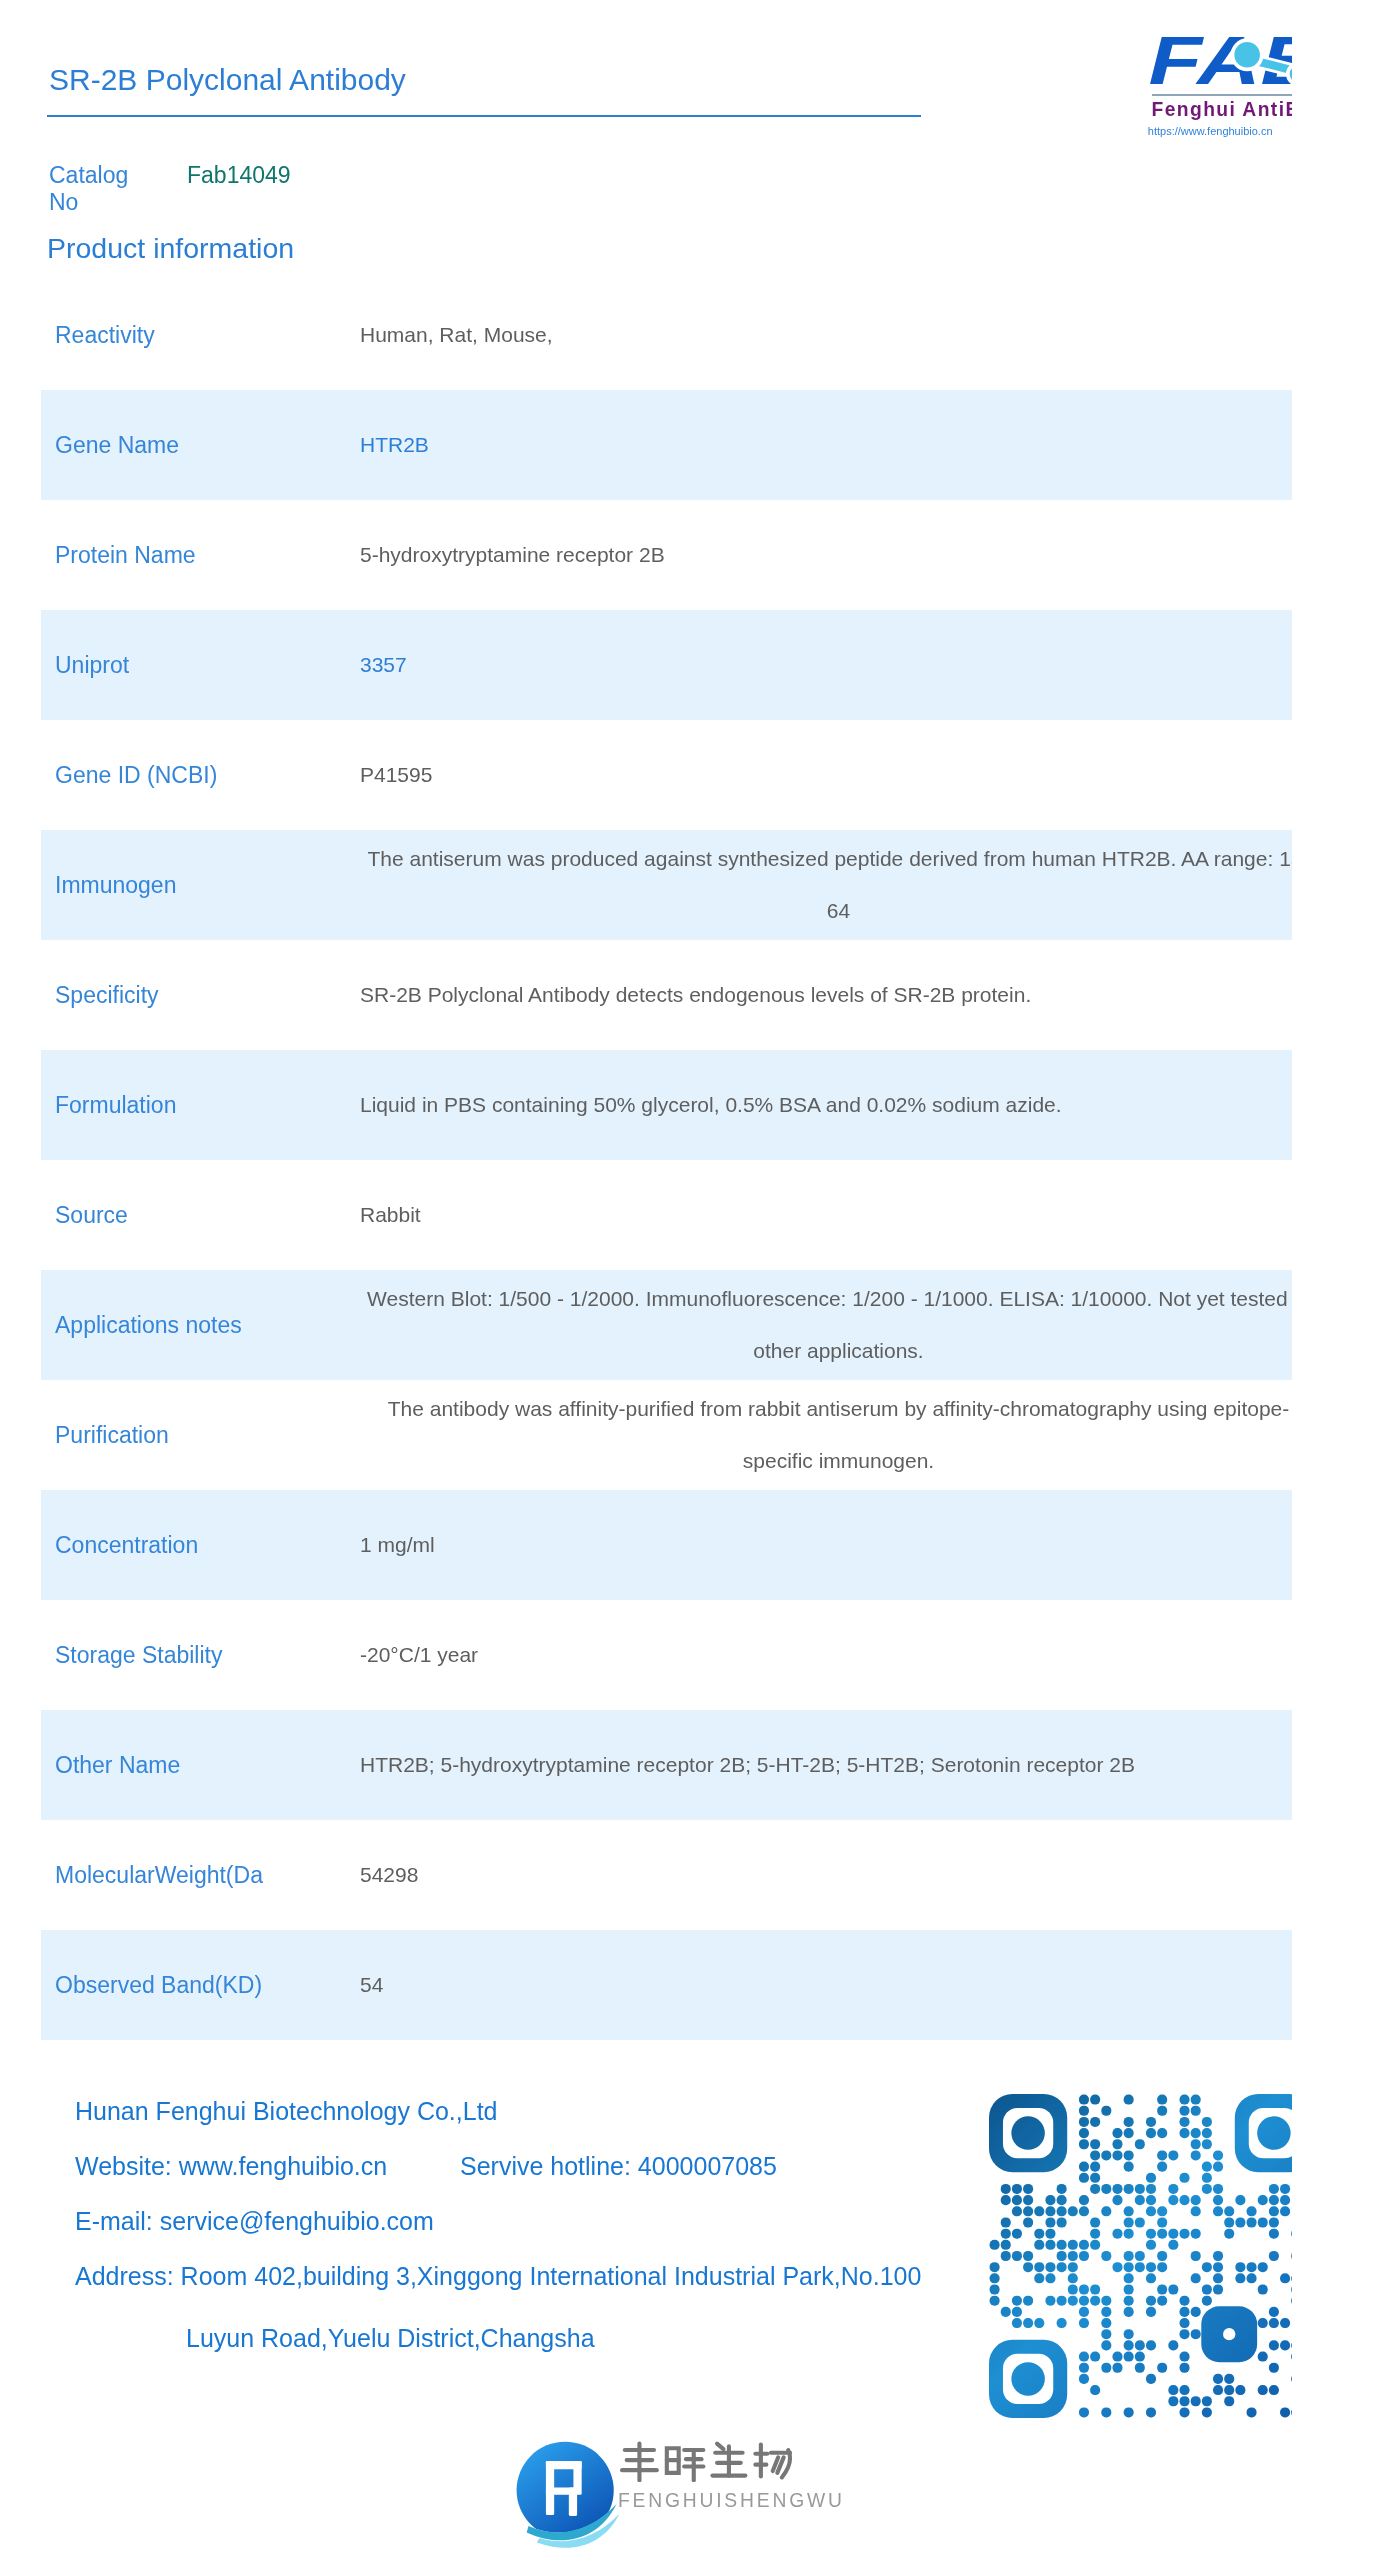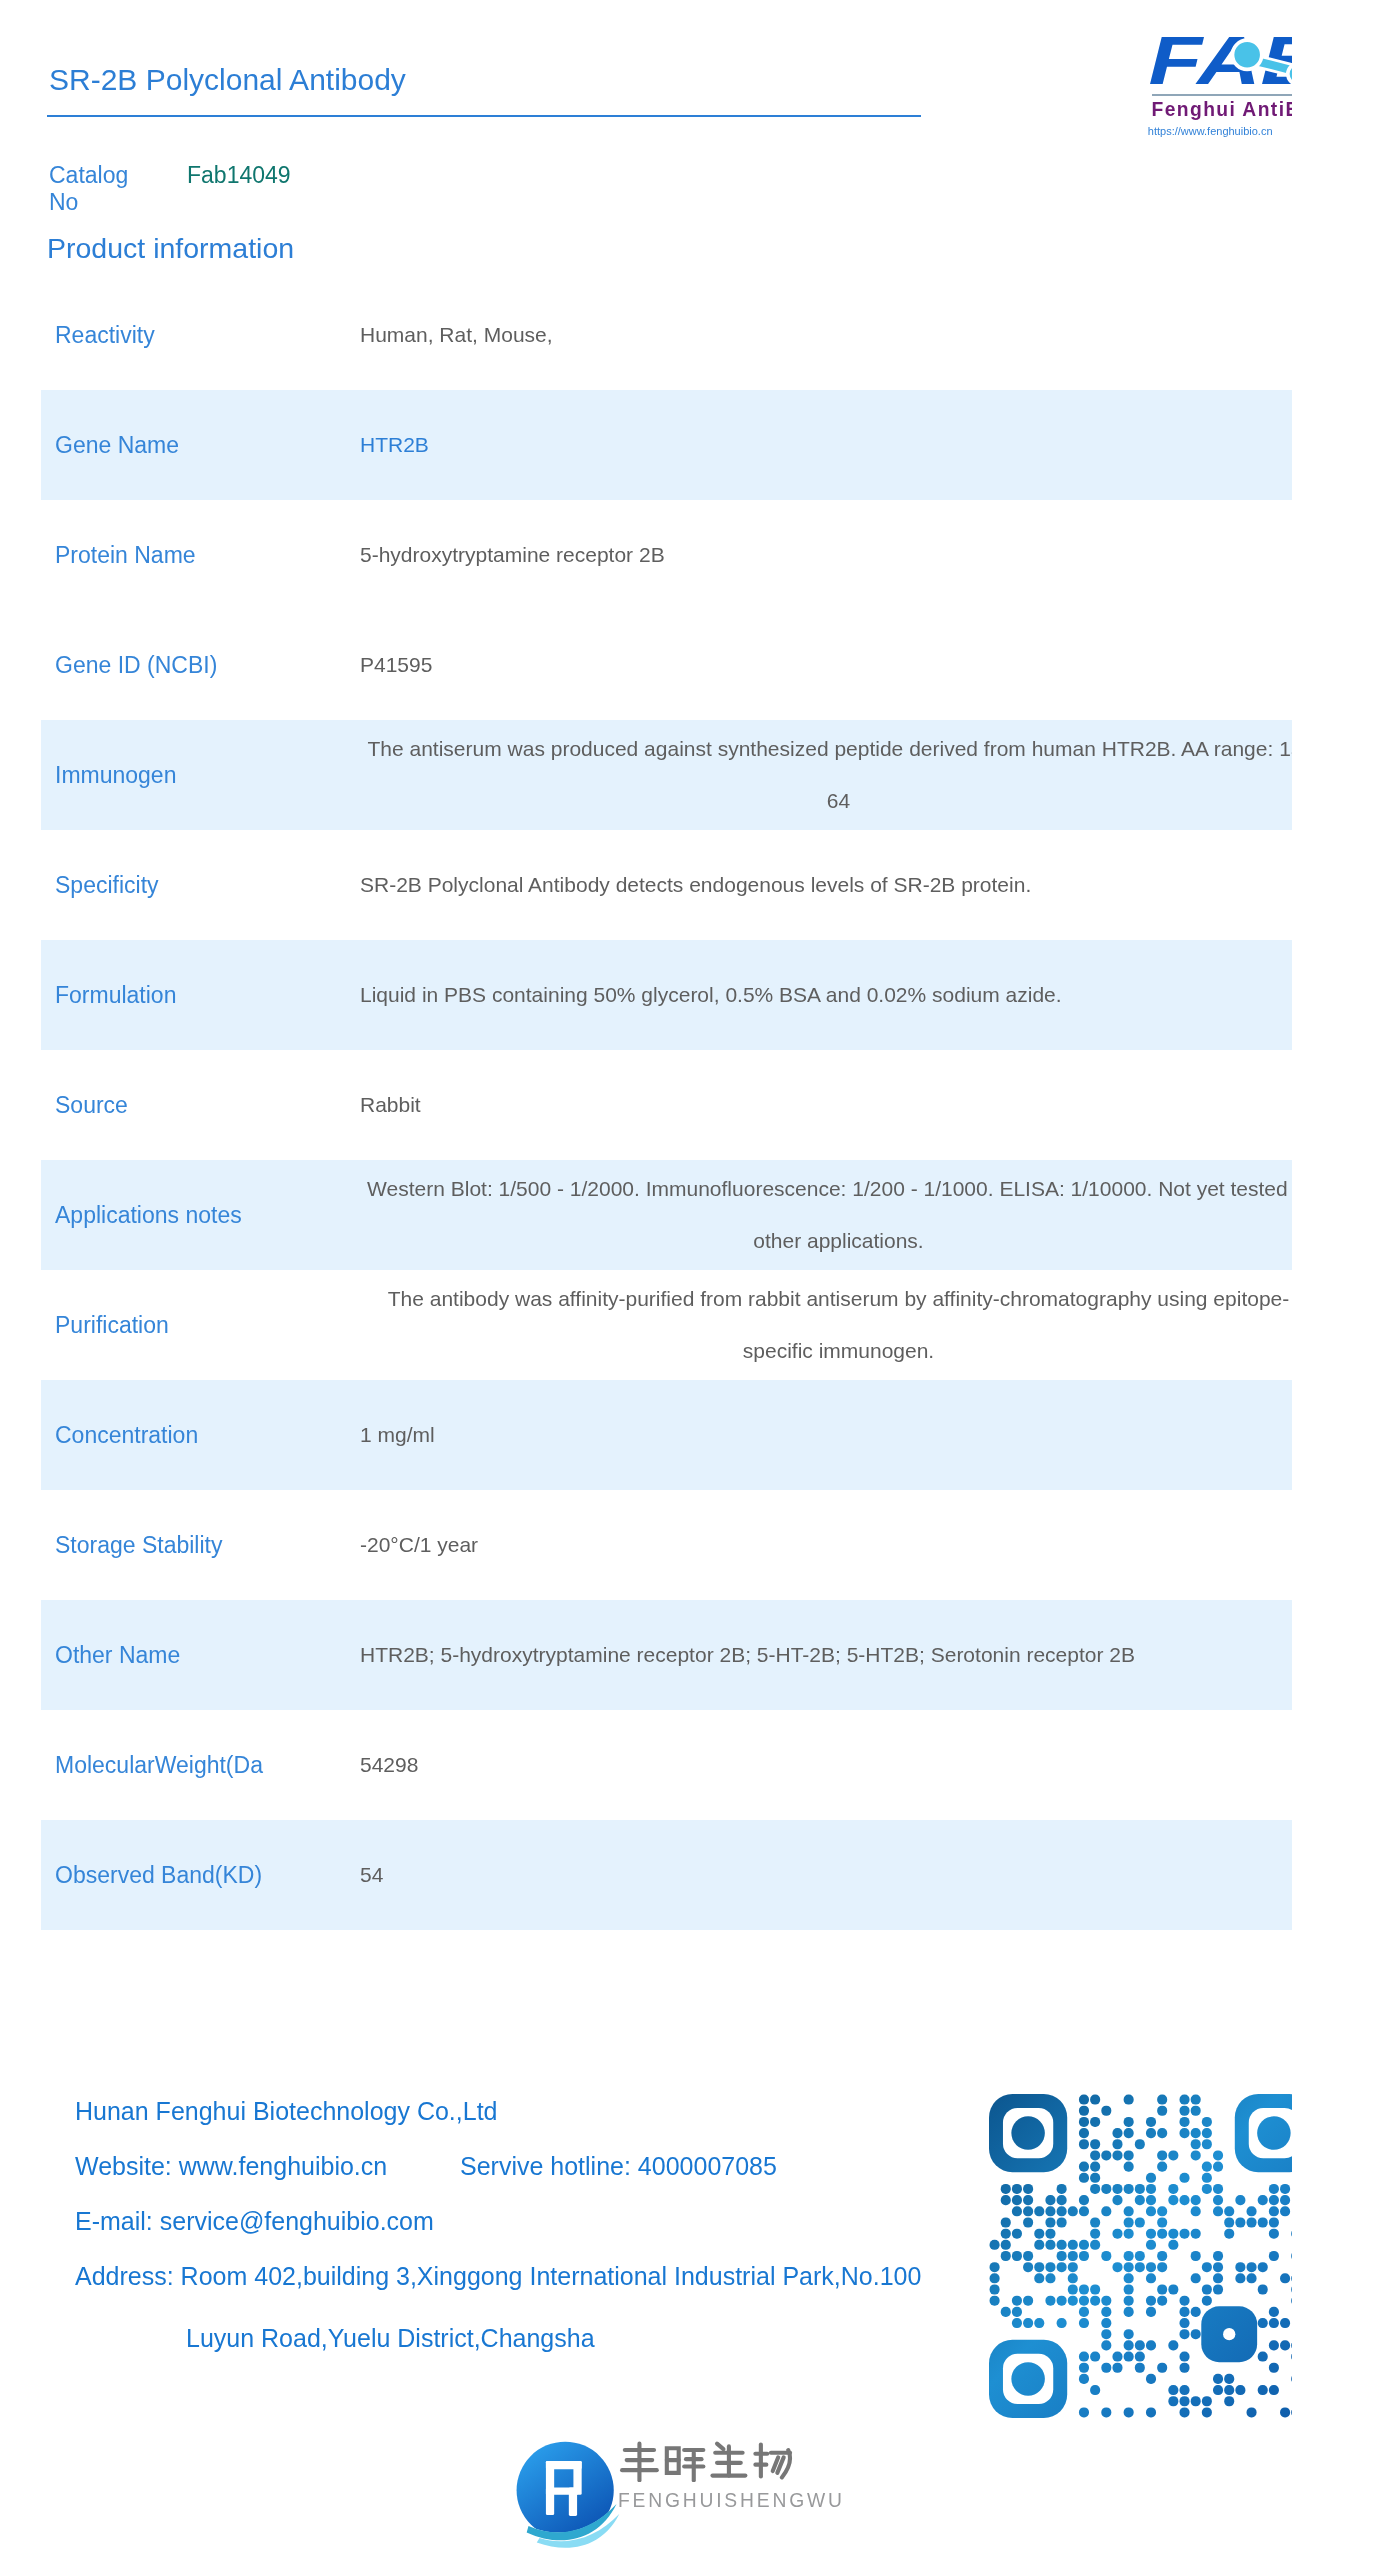"Uniprot" div.row { html: none -> <div> <div>Uniprot</div> <div>3357</div> </div> }
